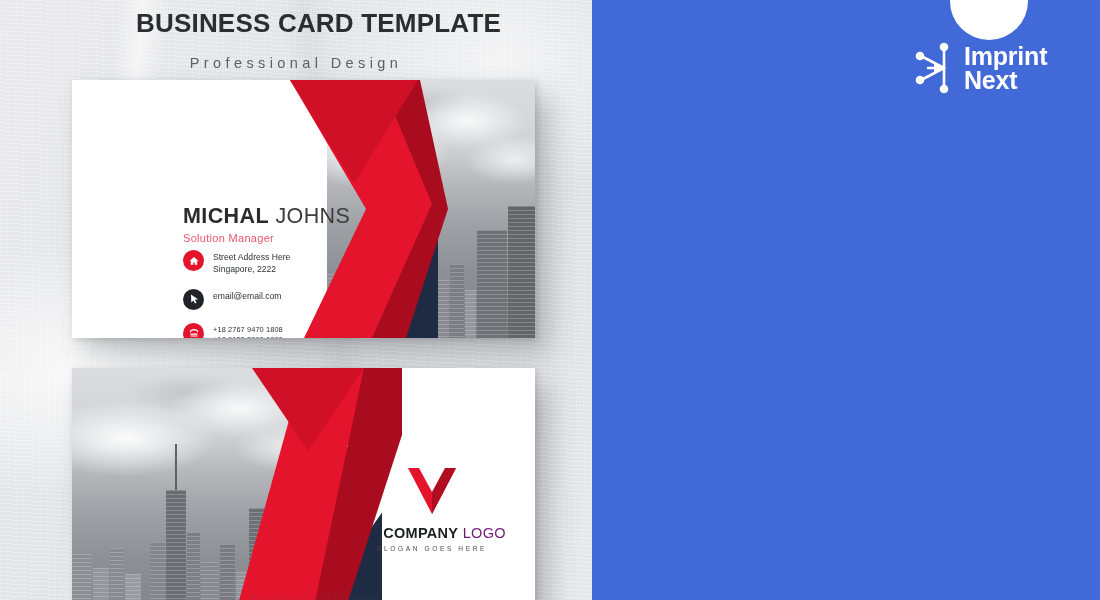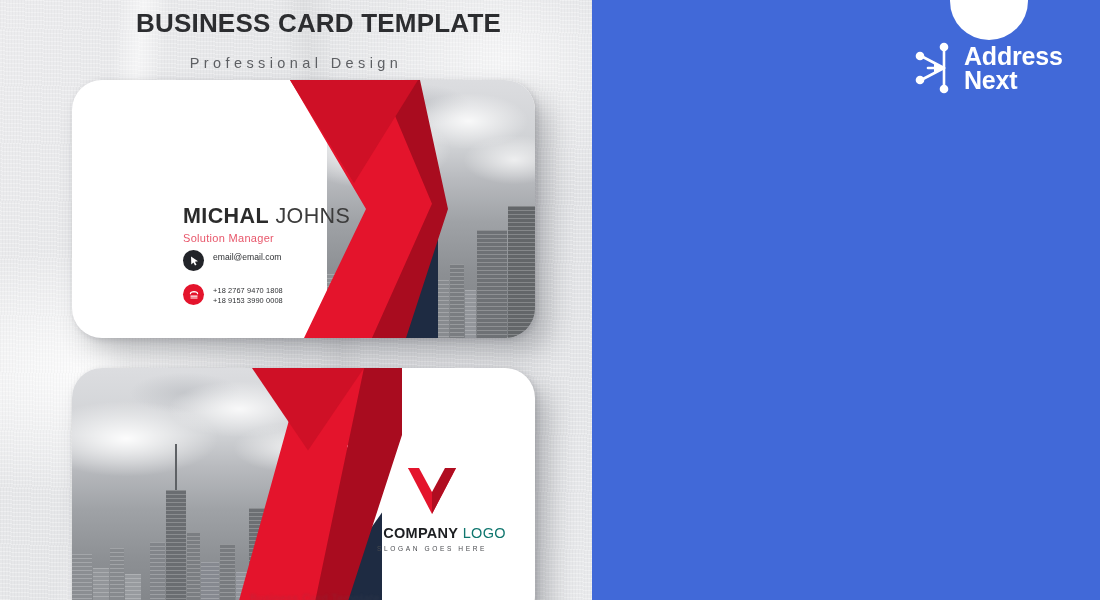"Address" span { text: Address -> Imprint }
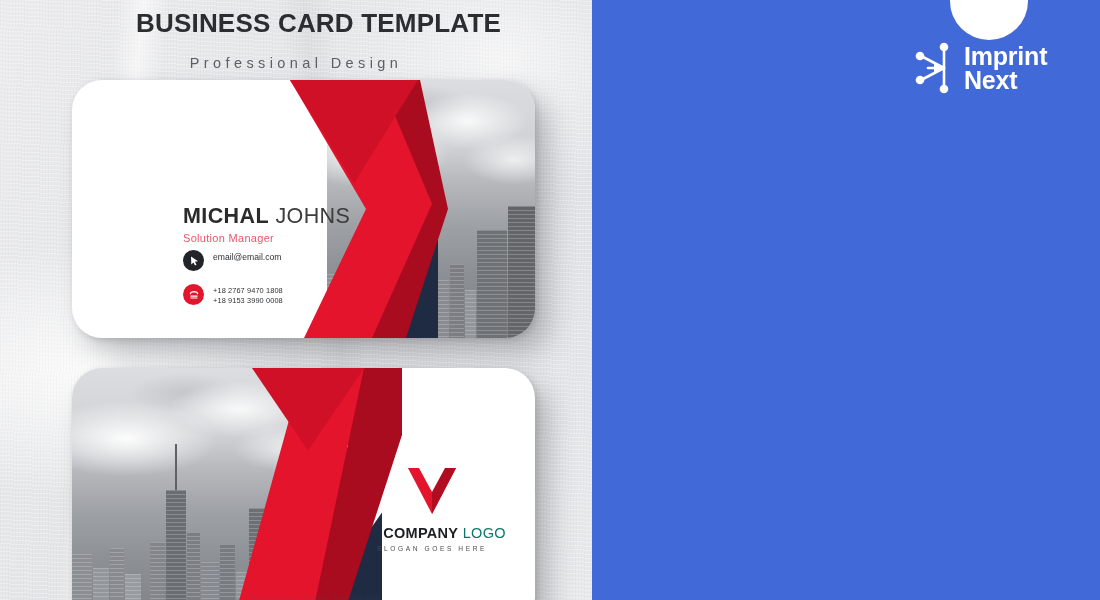"MICHAL JOHNS" .card { border-radius: 30px -> none }
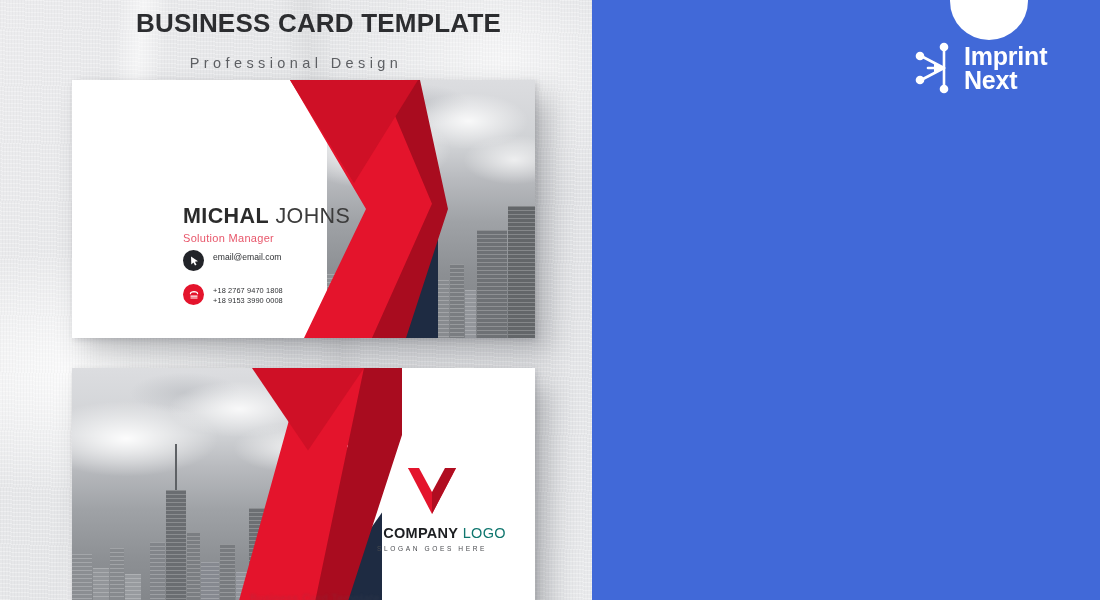"Street Address Here" div.crow { html: none -> <div> <span> <svg> <path></path> </svg> </span> <span> <span>Street Address Here</span><br> <span>Singapore, 2222</span> </span> </div> }
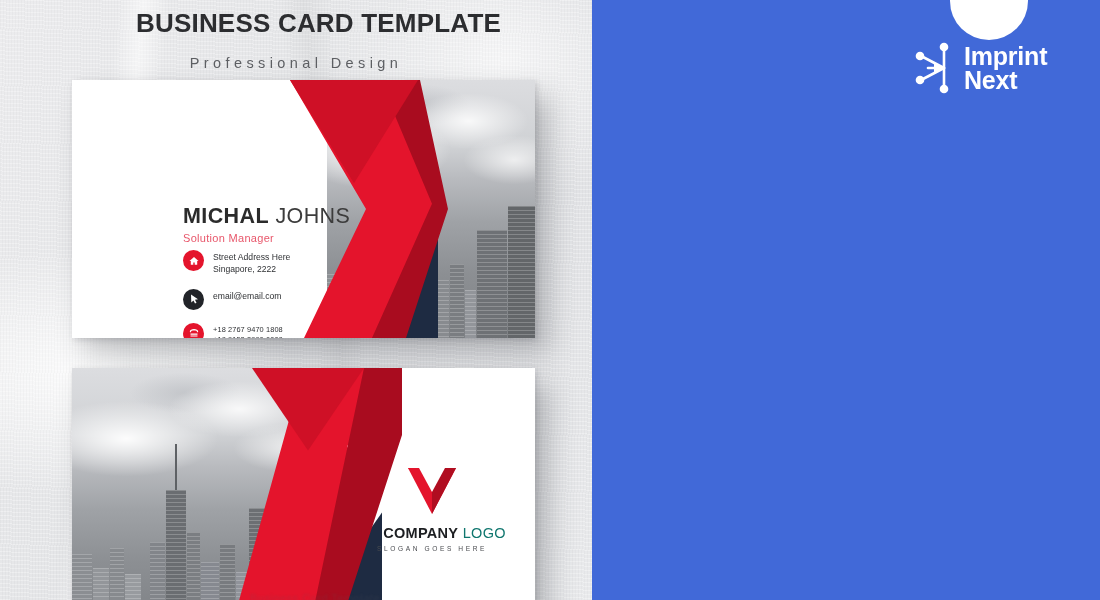"LOGO" .co-name span { color: #0f766e -> #701a75 }
